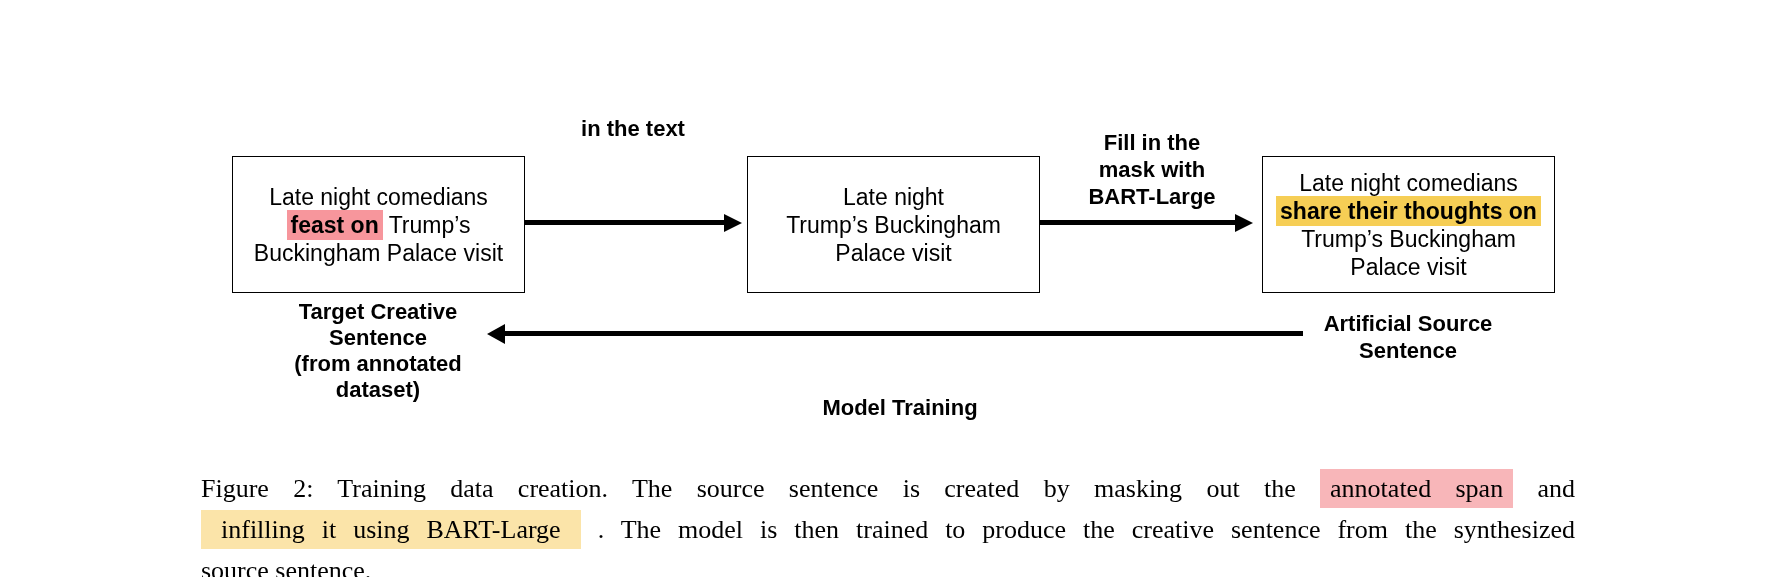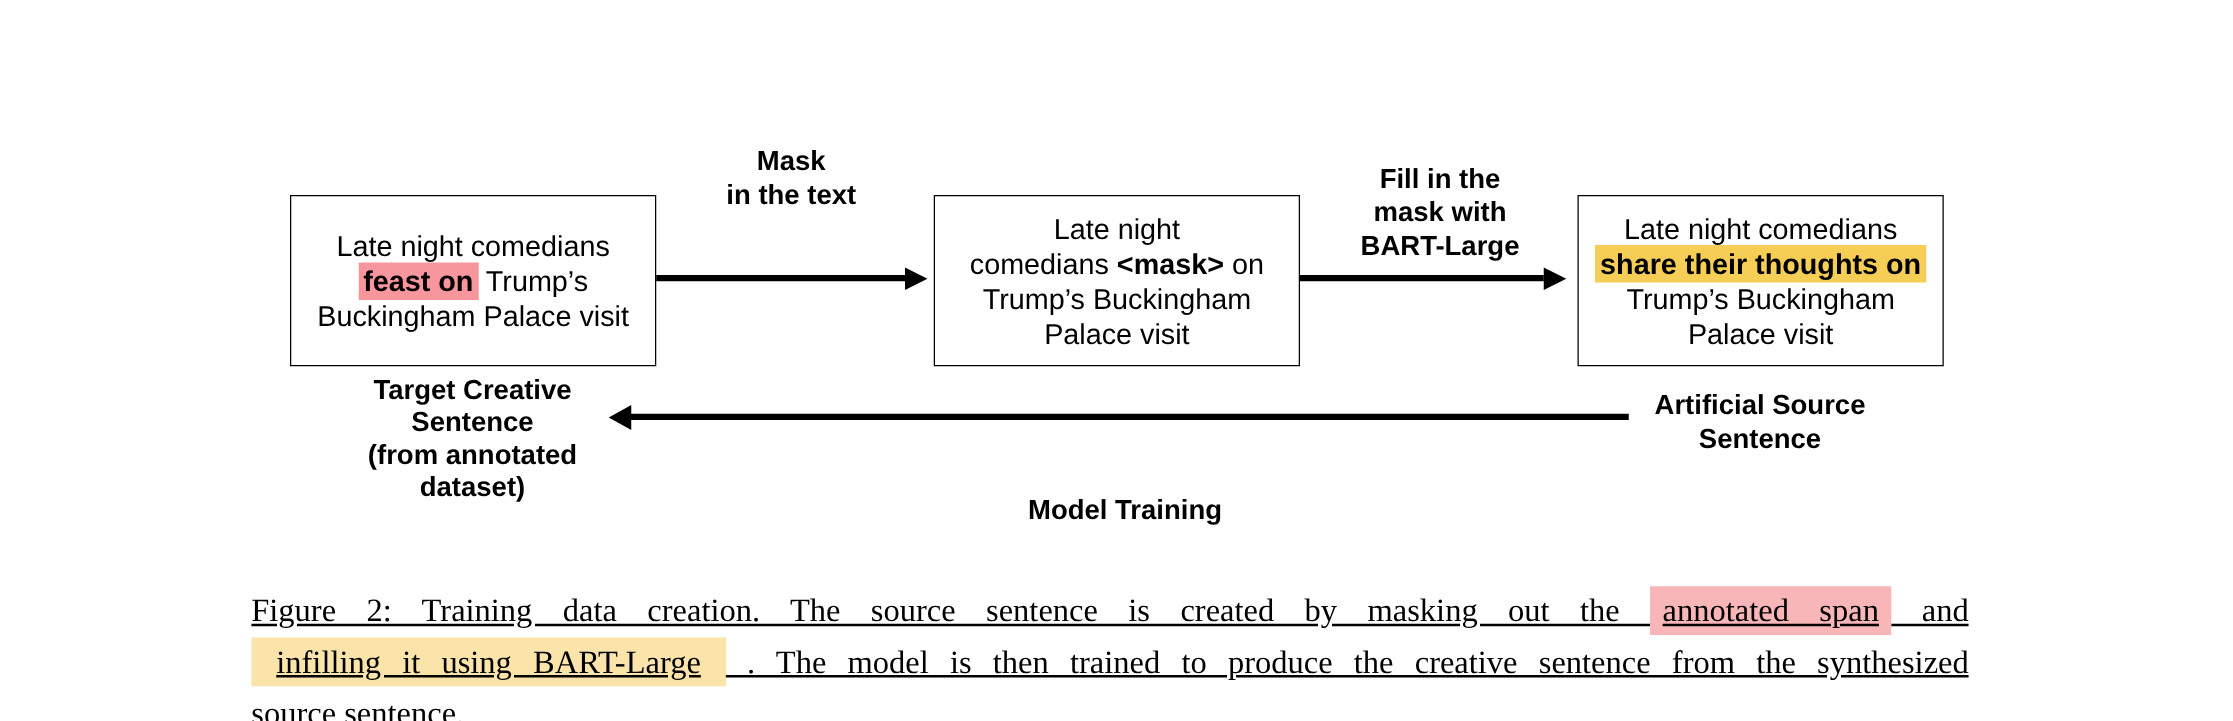"Mask" div.line { html: <div>Mask</div> -> none }
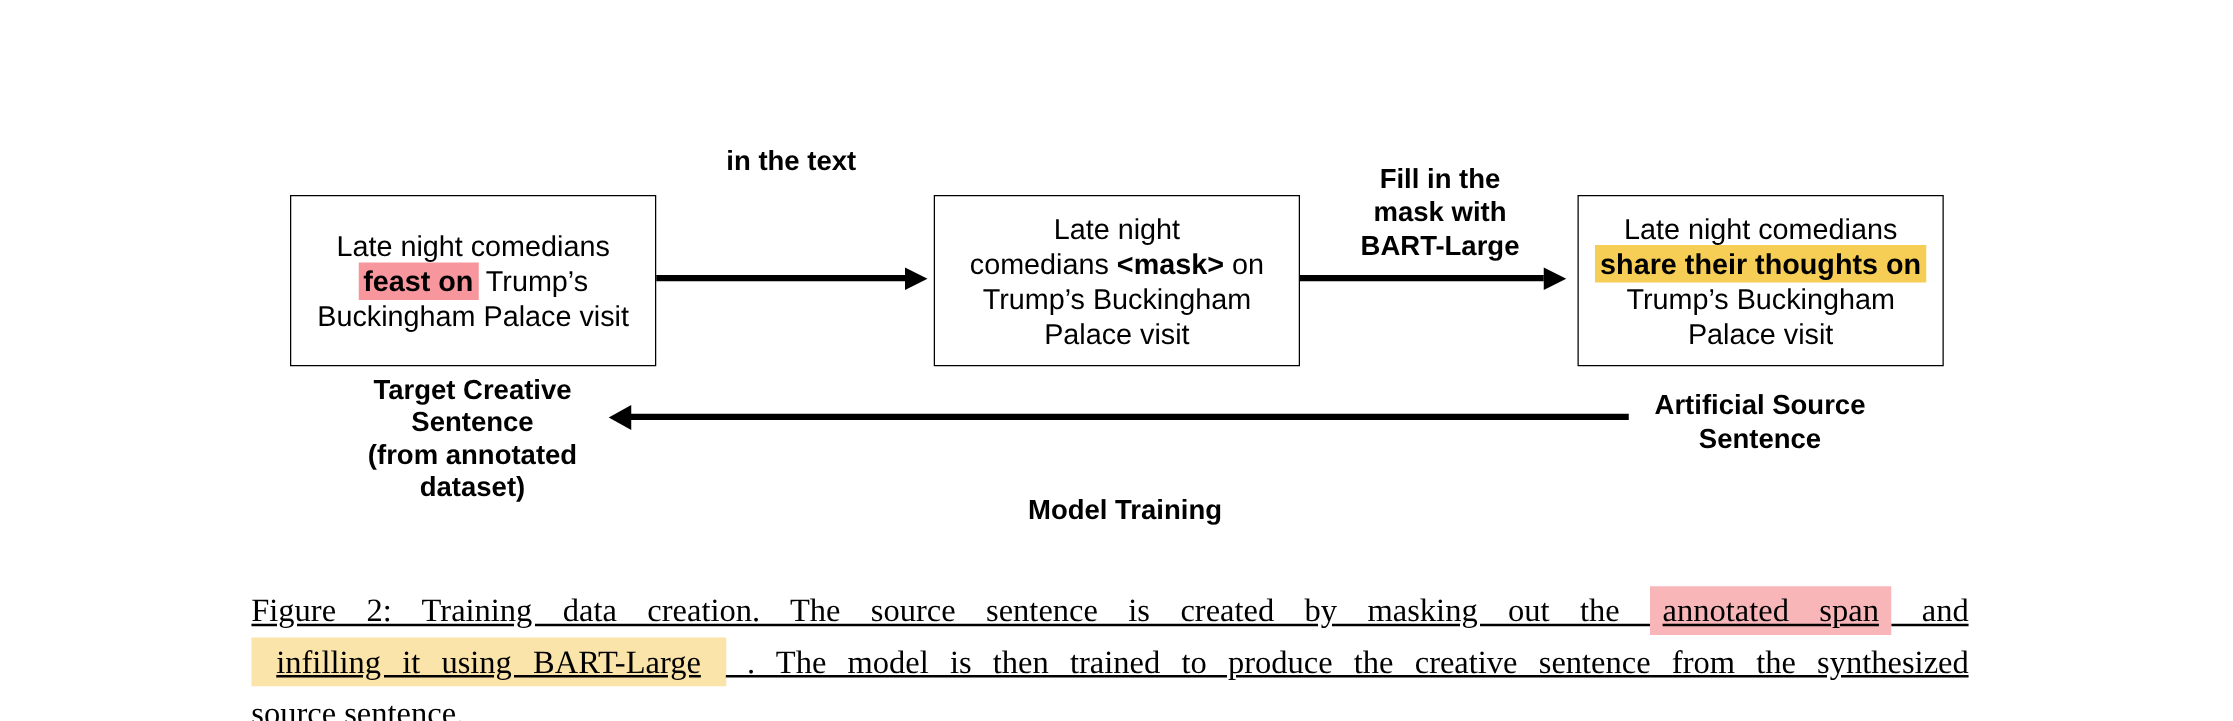"comedians <mask> on" div.line { html: <div><span>comedians </span><span>&lt;mask&gt;</span><span> on</span></div> -> none }
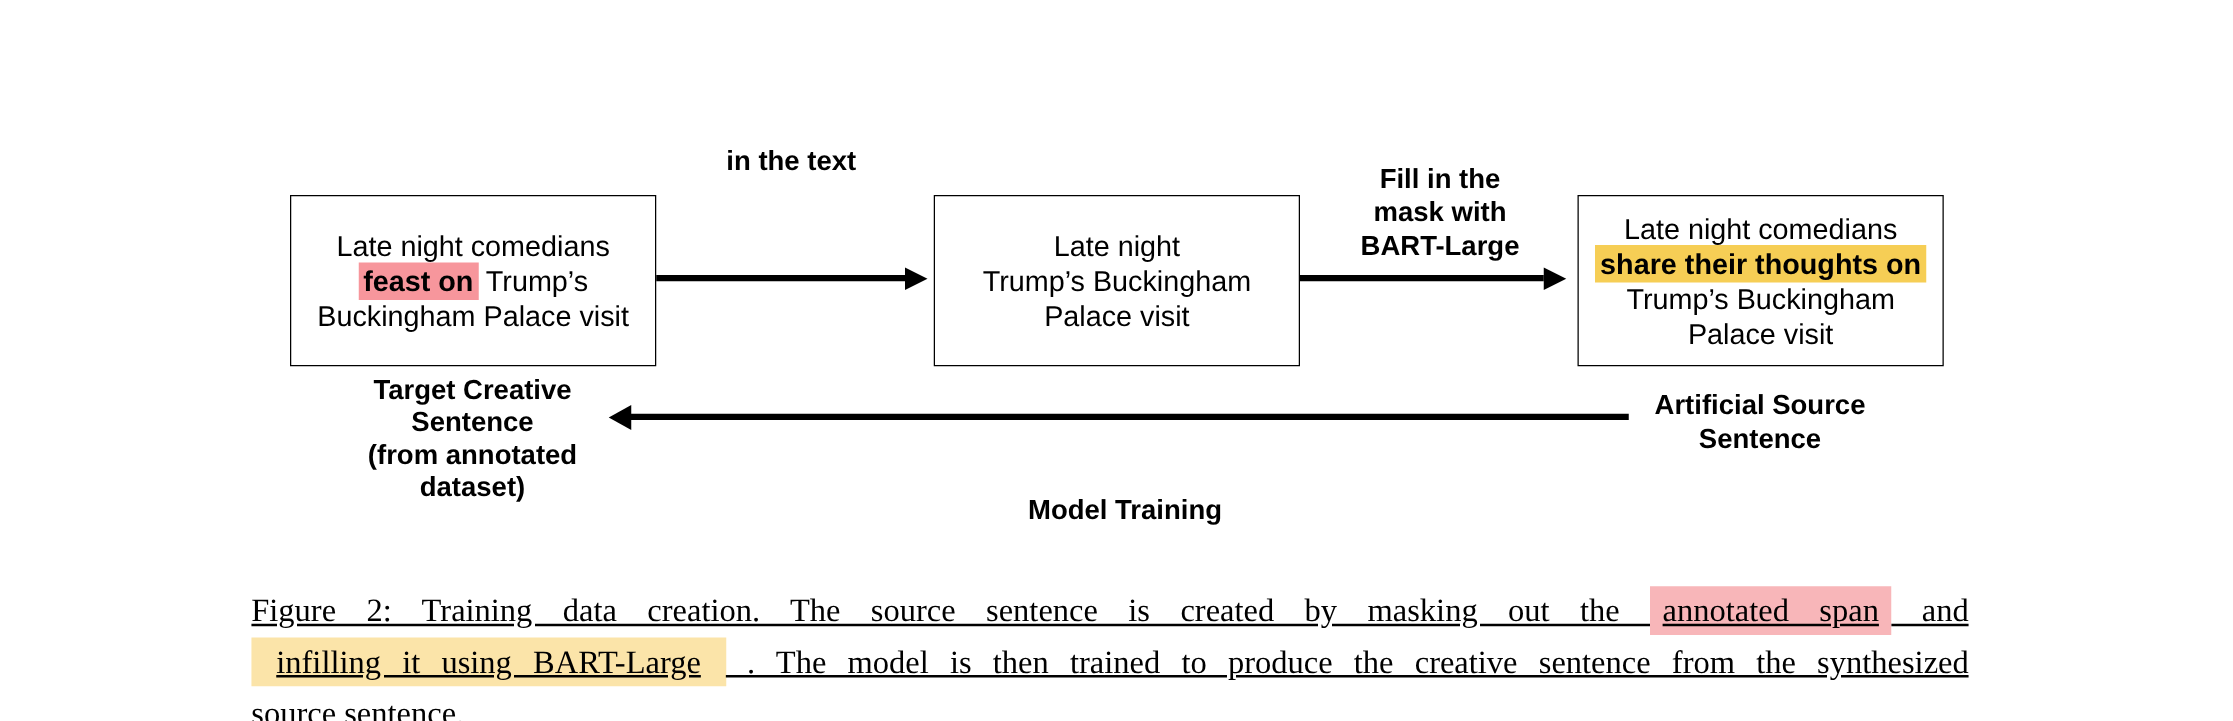"Figure 2: Training data creation." .caption .line { text-decoration: underline -> none }
